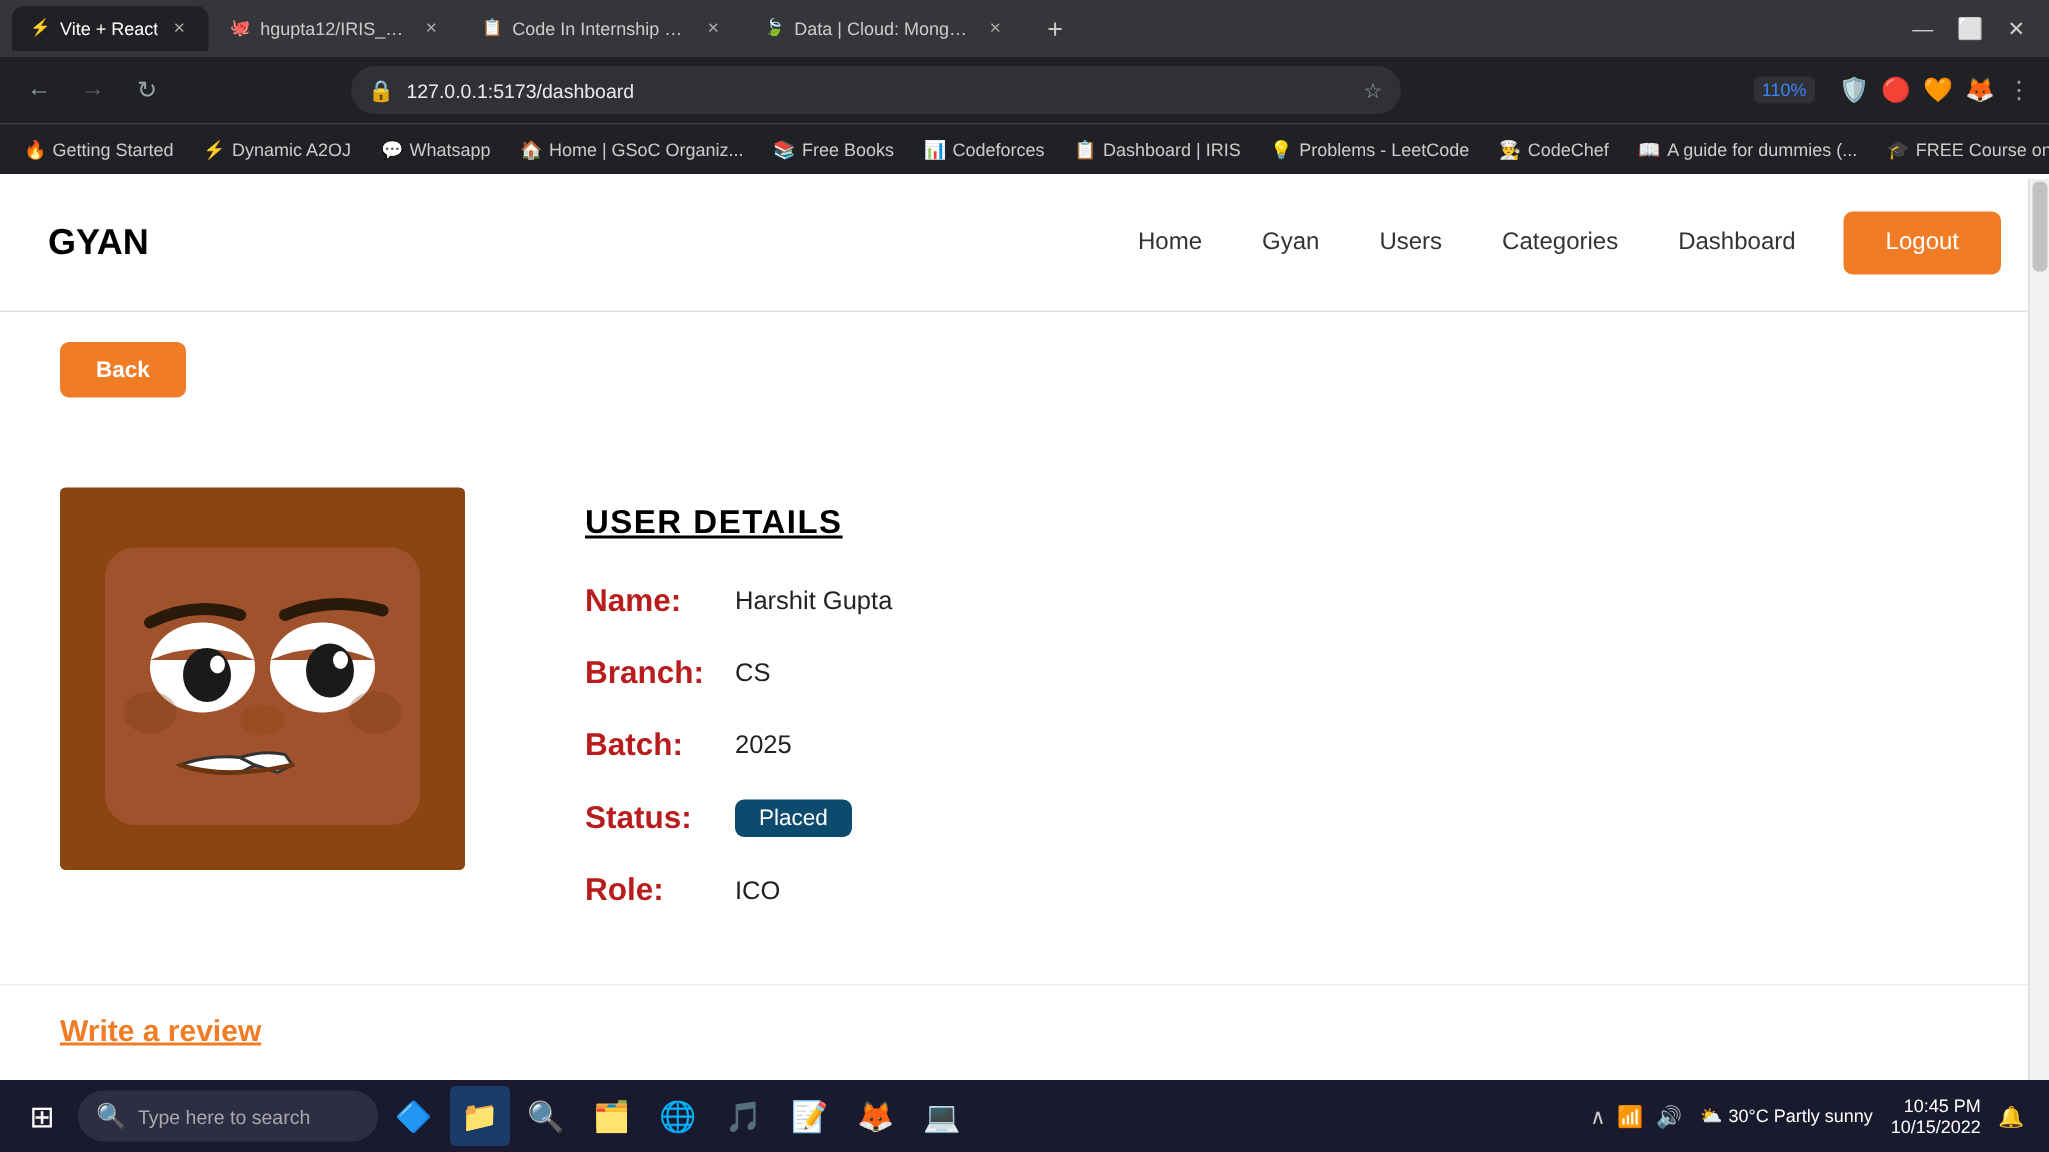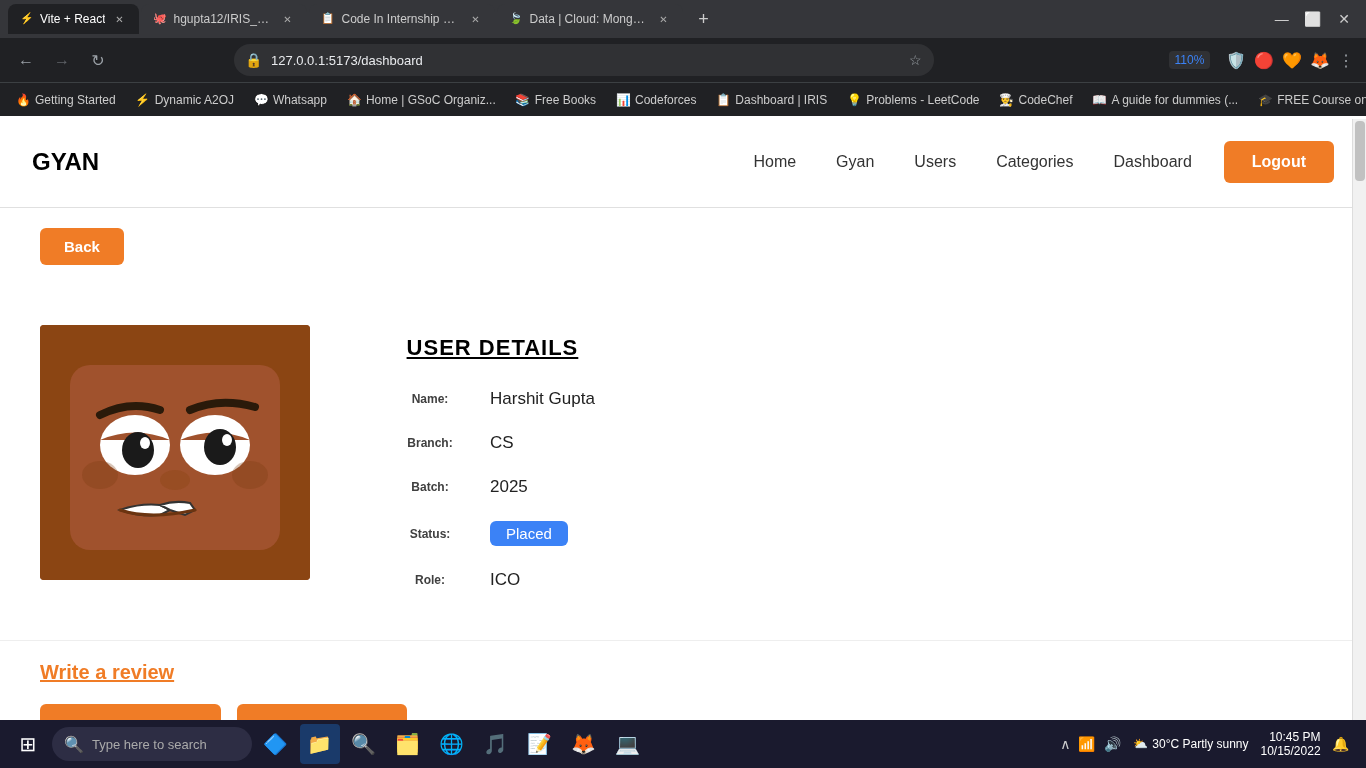"Logout" .logout-btn { font-weight: 700 -> 400 }
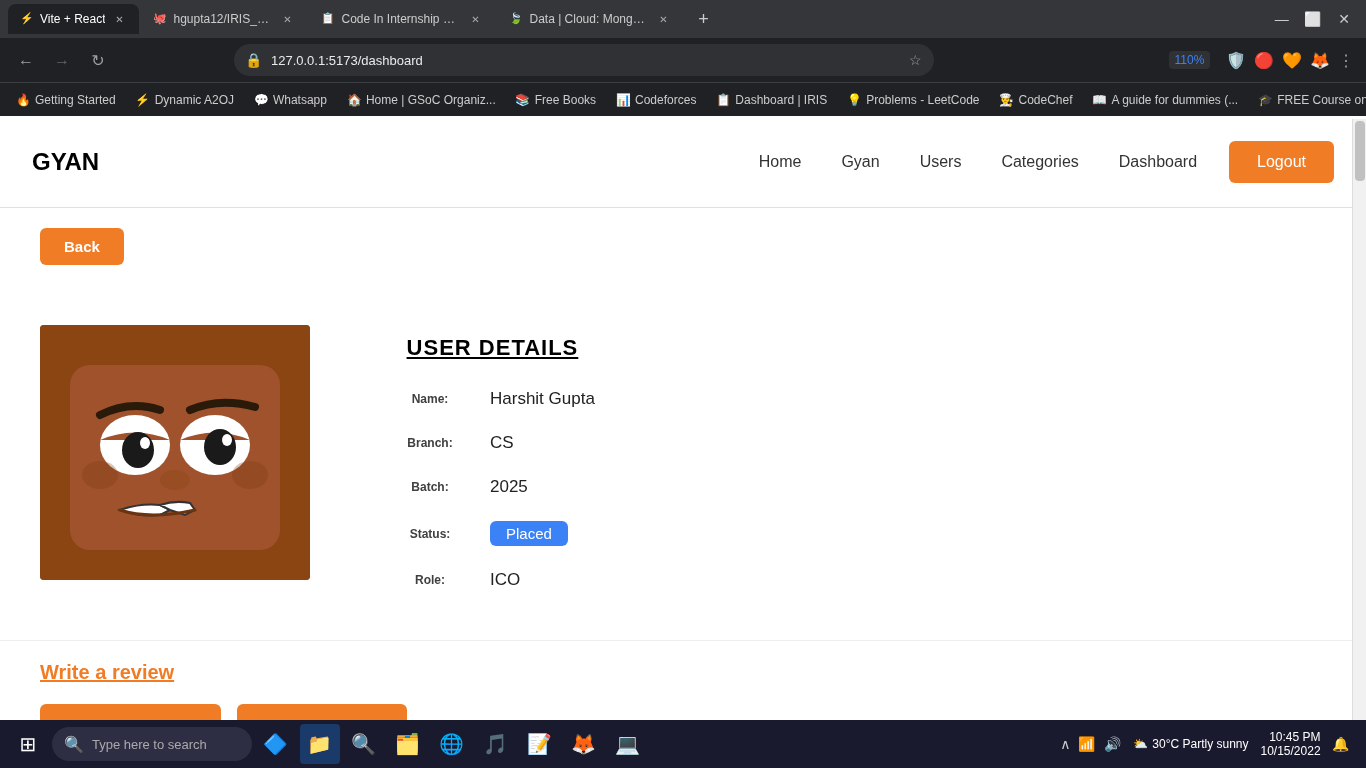"USER DETAILS" .user-details-panel { text-align: center -> none }
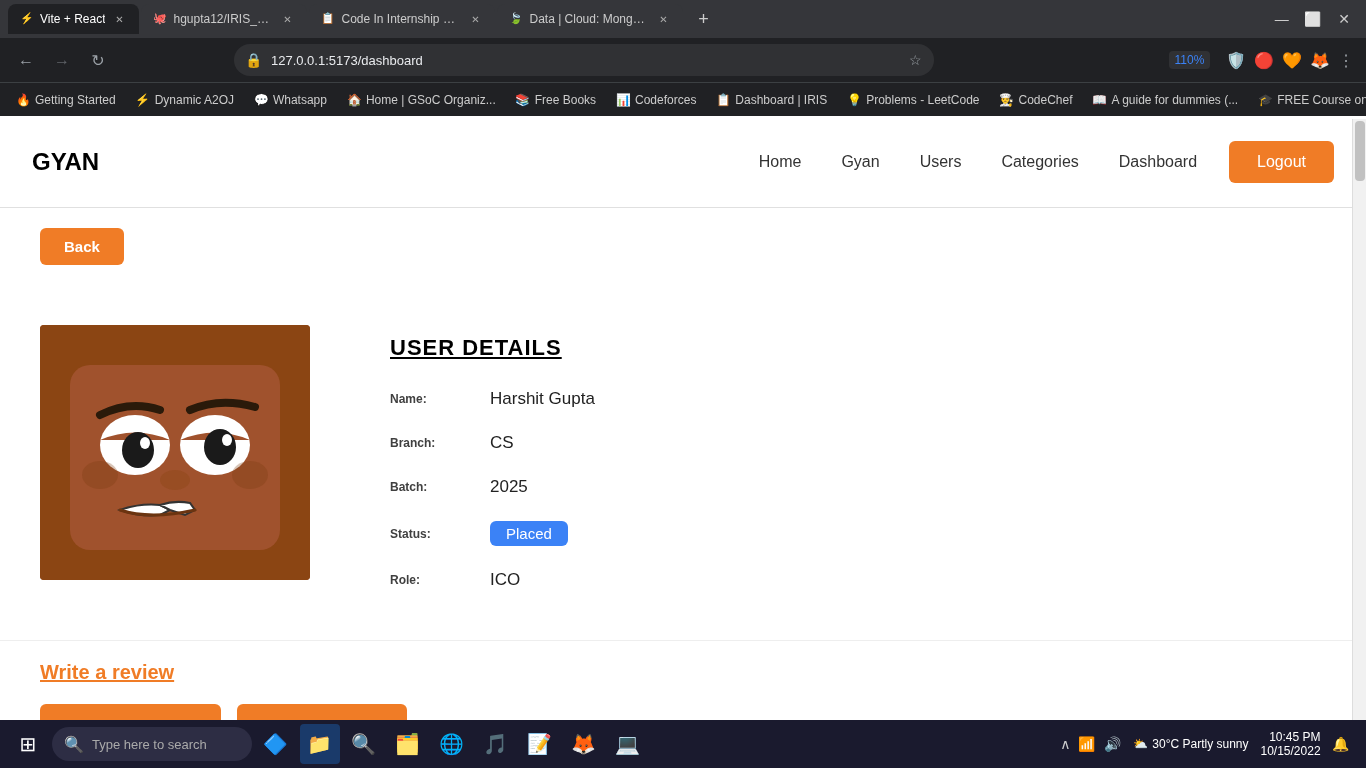"Name:" .detail-label { color: #404040 -> #b91c1c; font-size: 12px -> 21px }
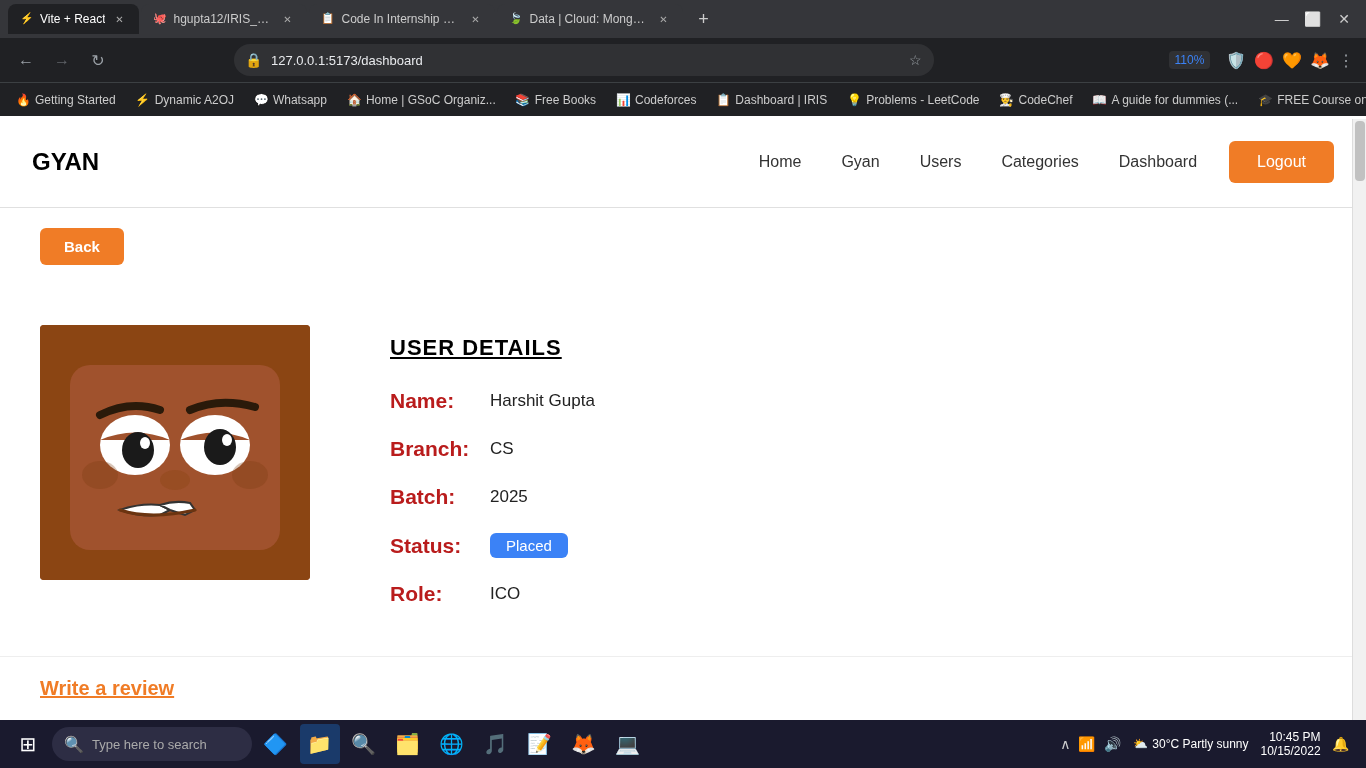"Placed" .status-badge { background: #3b82f6 -> #0c4a6e }
